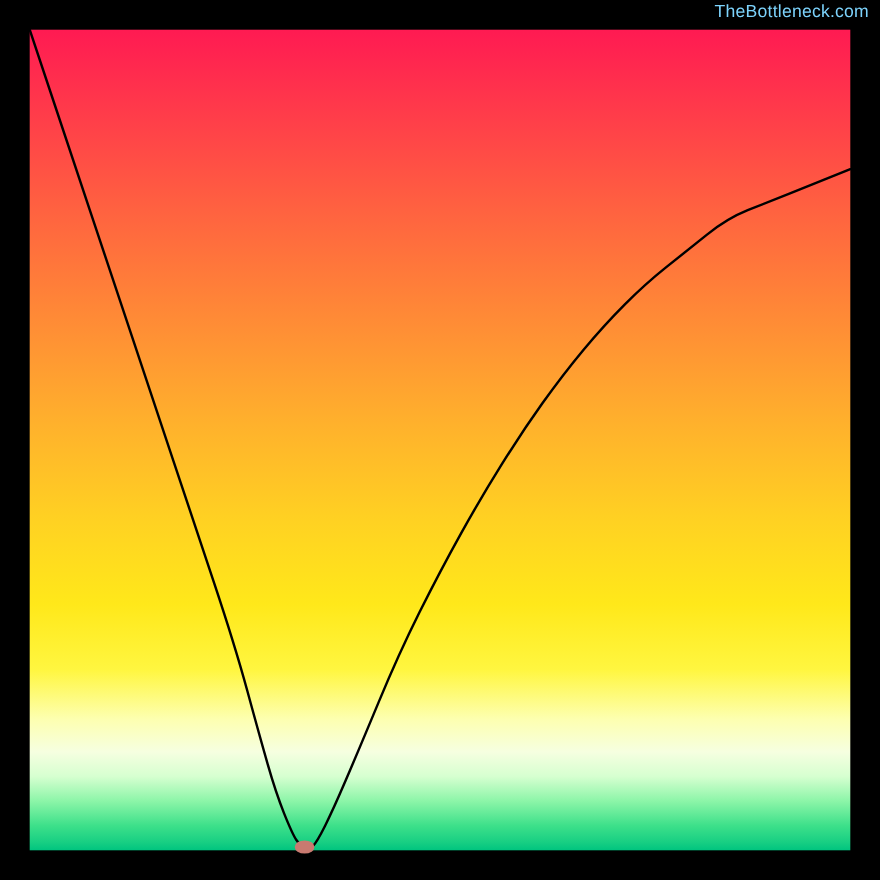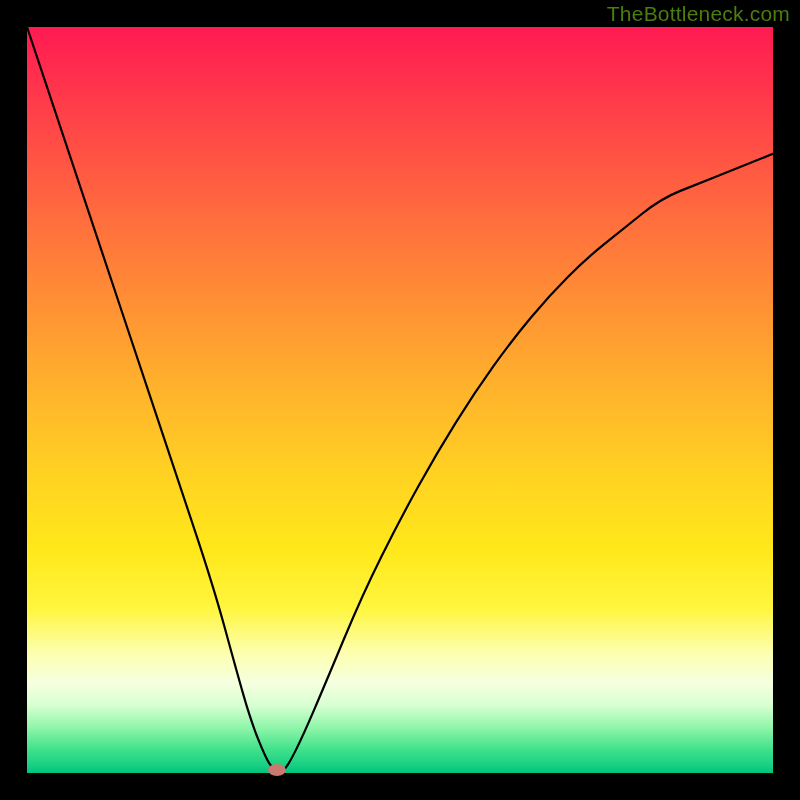"TheBottleneck.com" .watermark { color: #4d7c0f -> #7dd3fc; font-size: 21px -> 16px }
